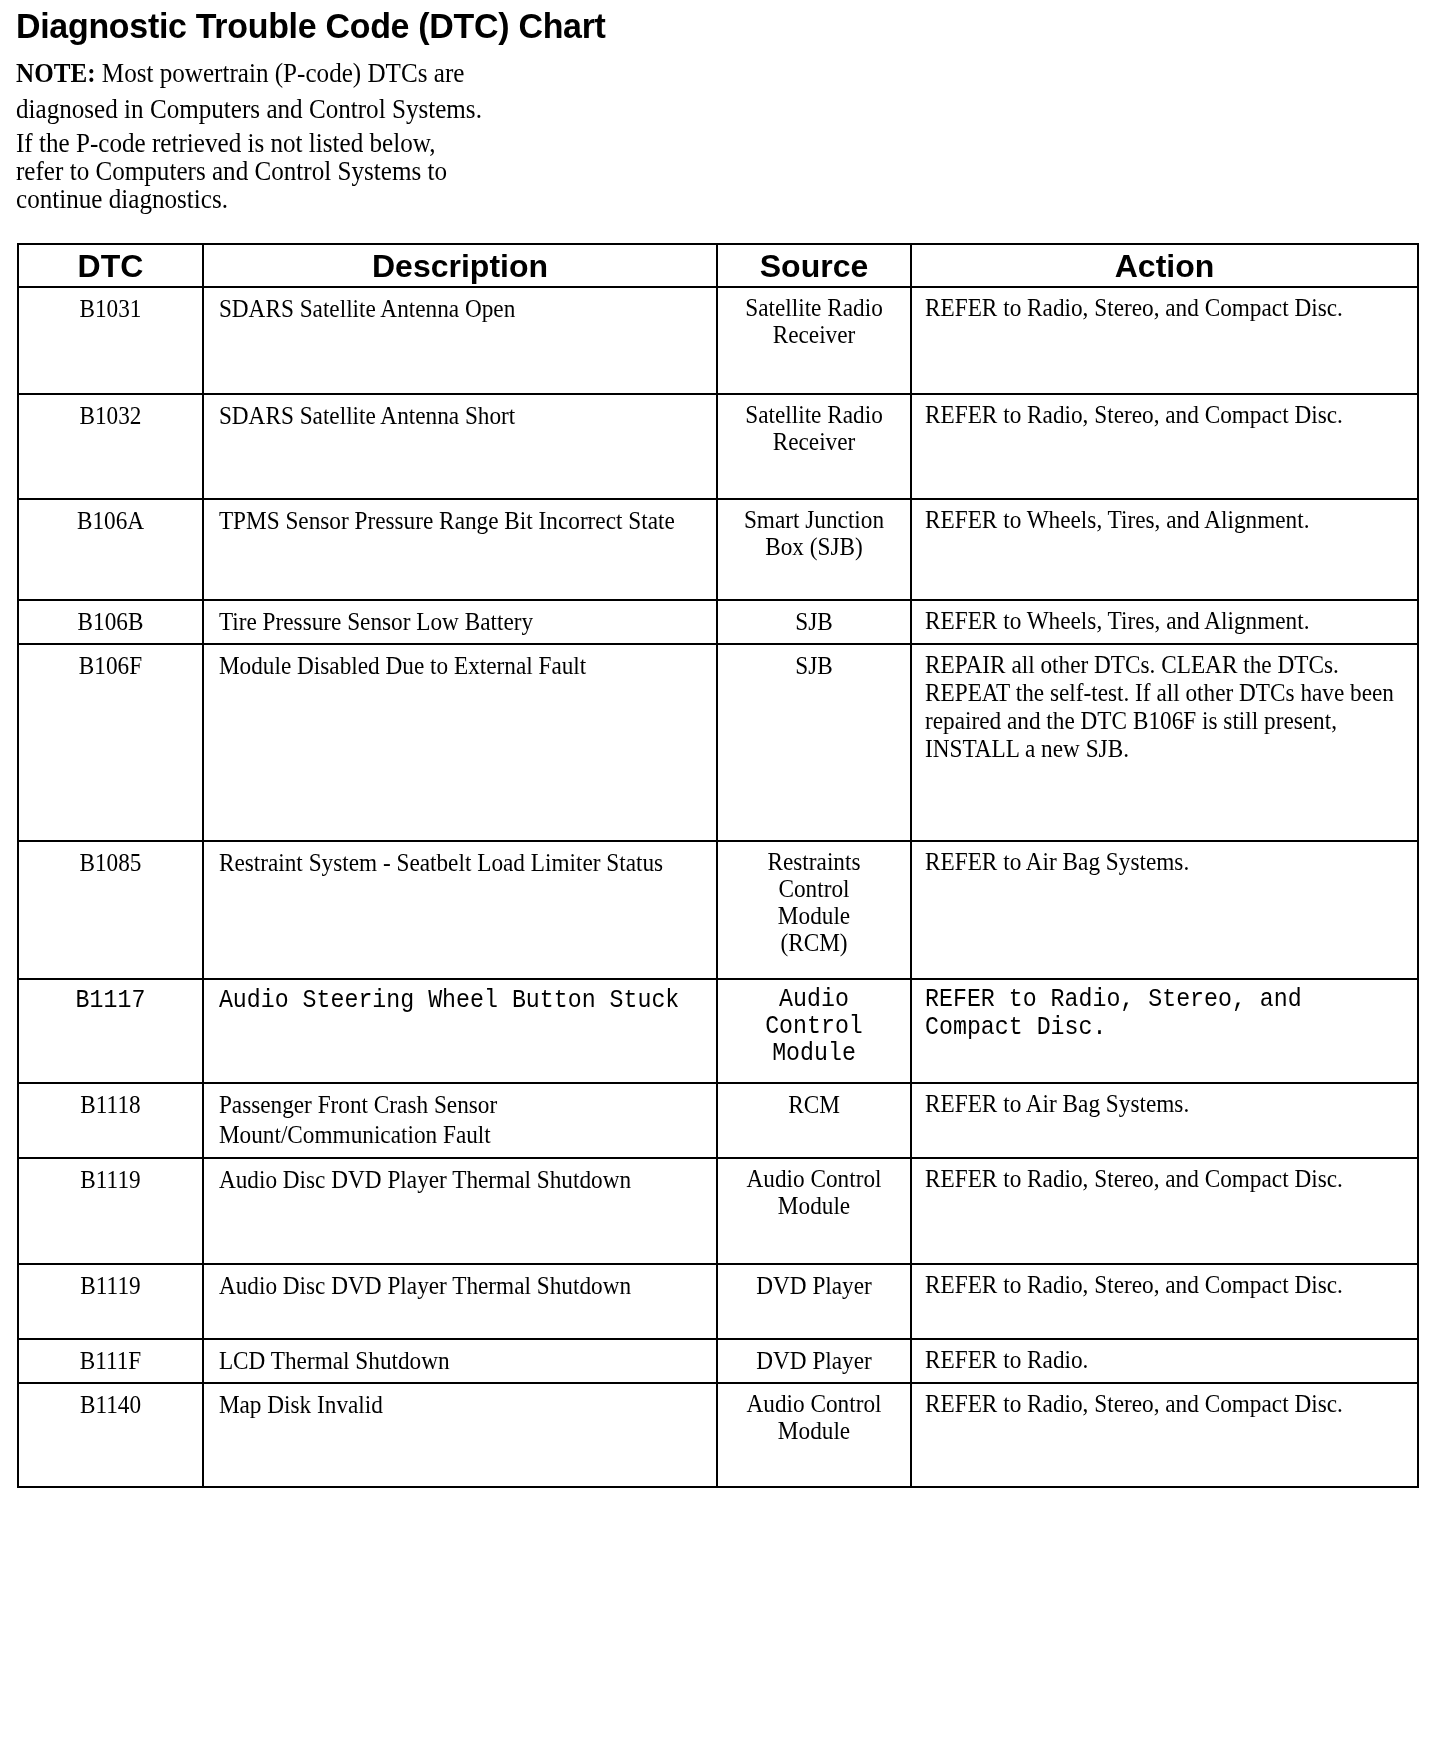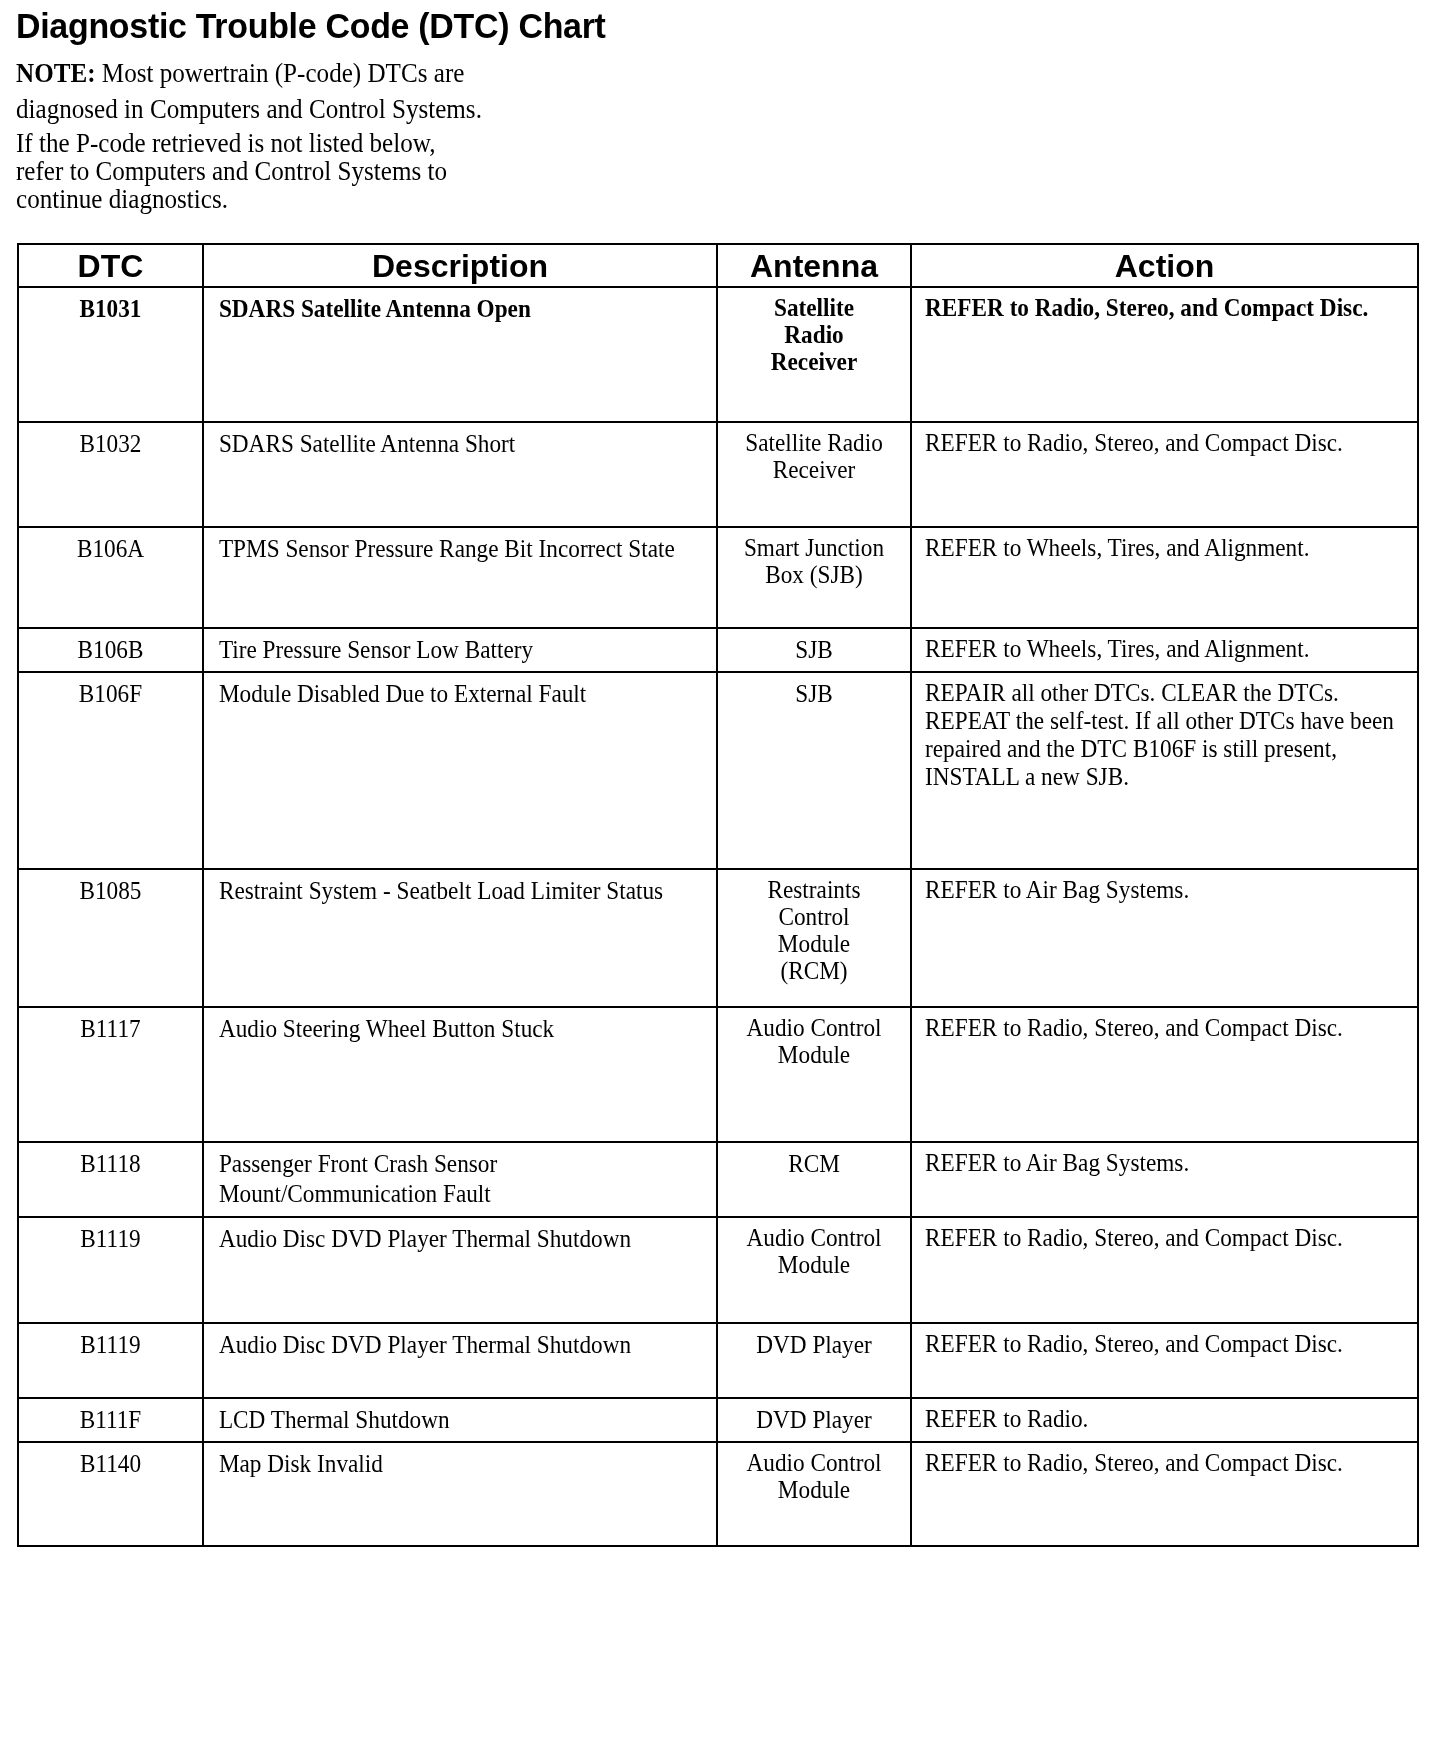"Antenna" th { text: Antenna -> Source }
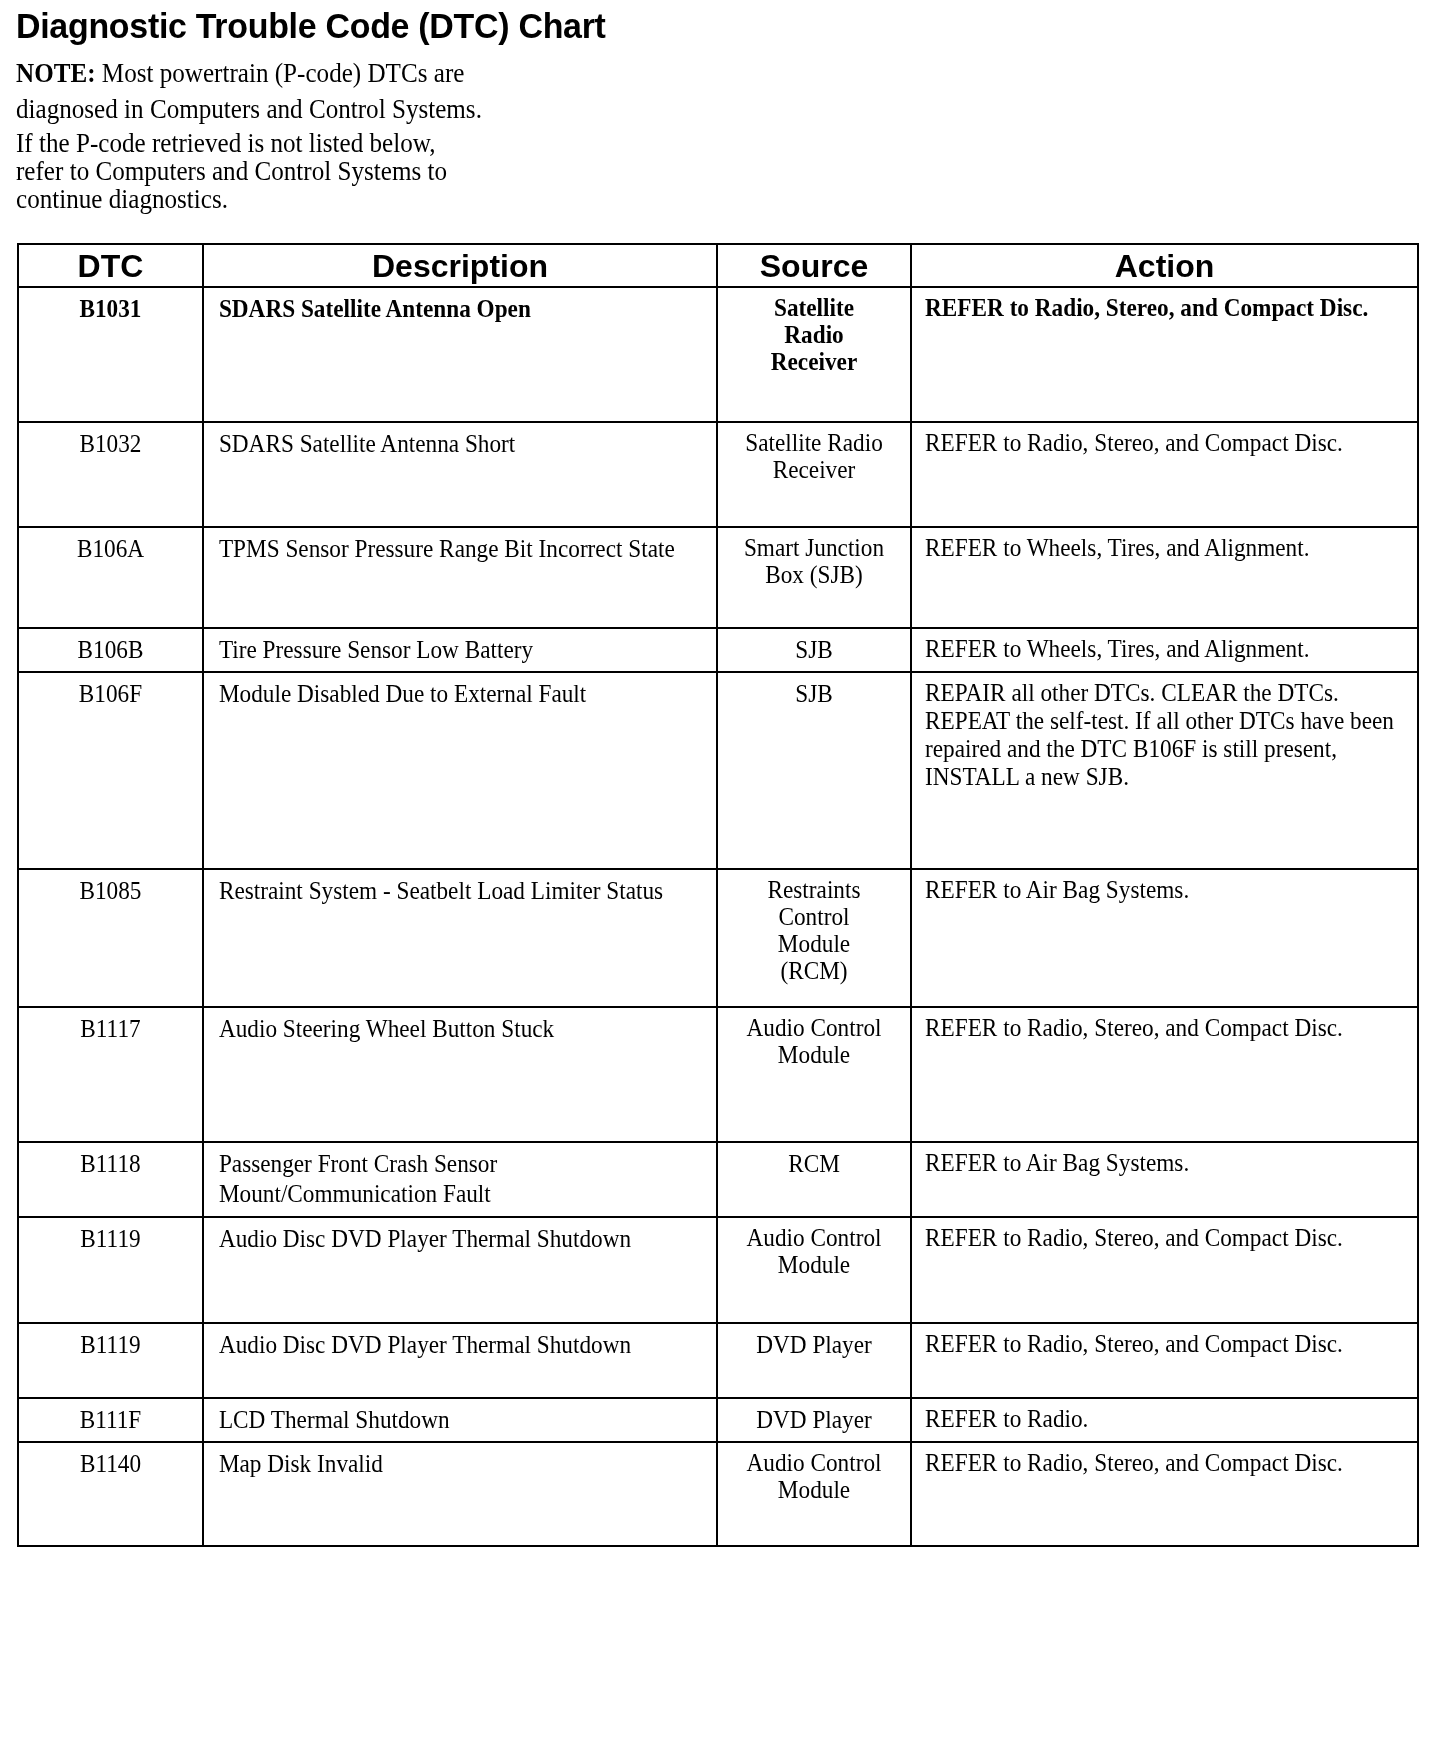"B1031" tr { font-weight: bold -> none; height: 135px -> 107px }
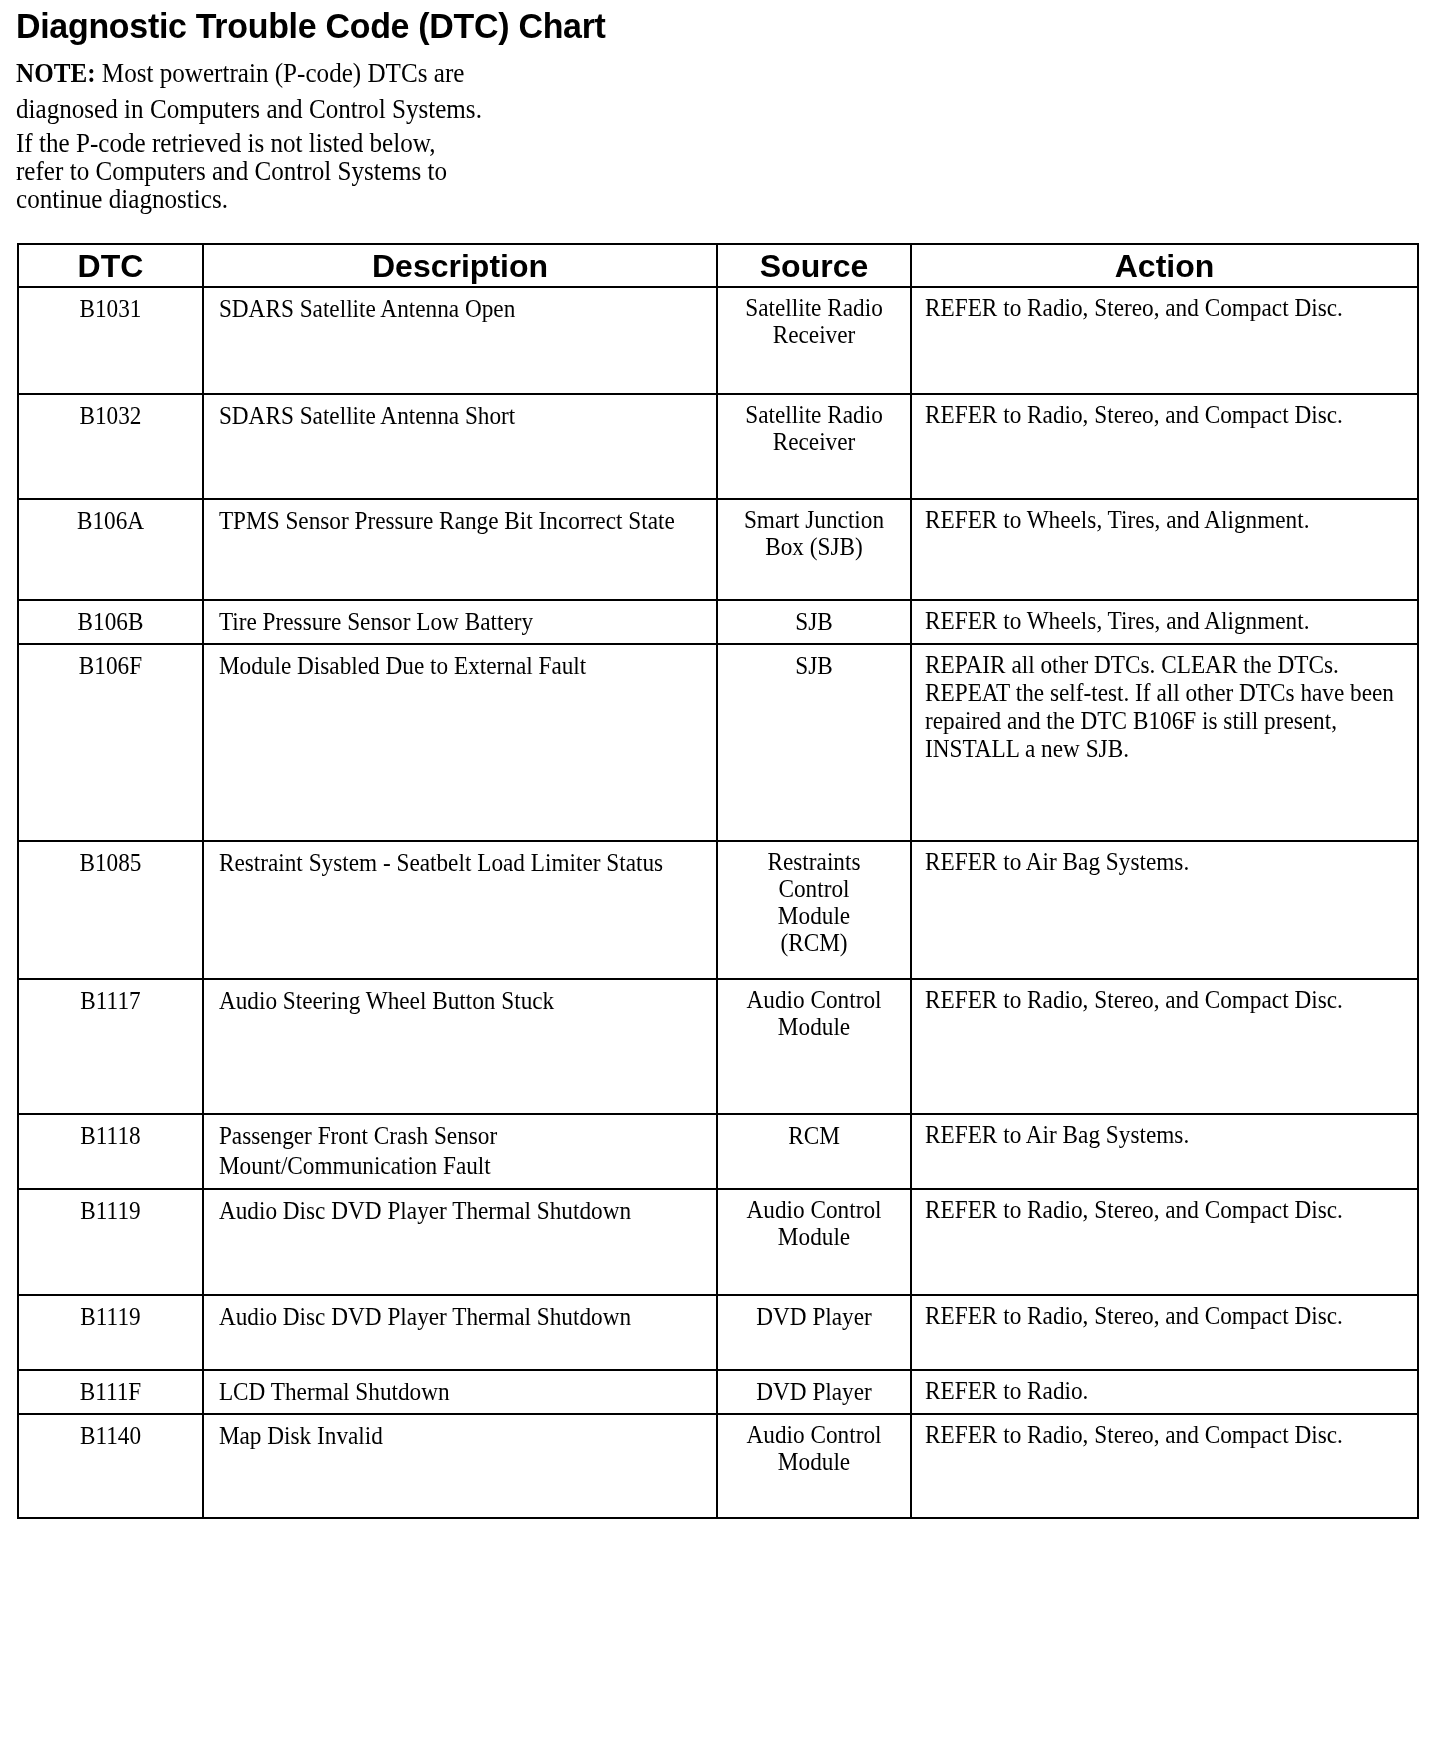"B1117" tr { font-family: none -> Liberation Mono, monospace; height: 135px -> 104px }
